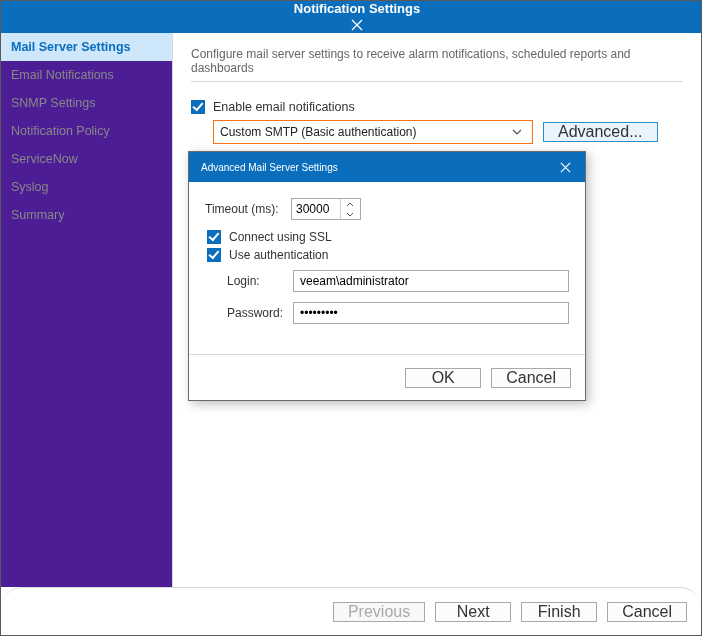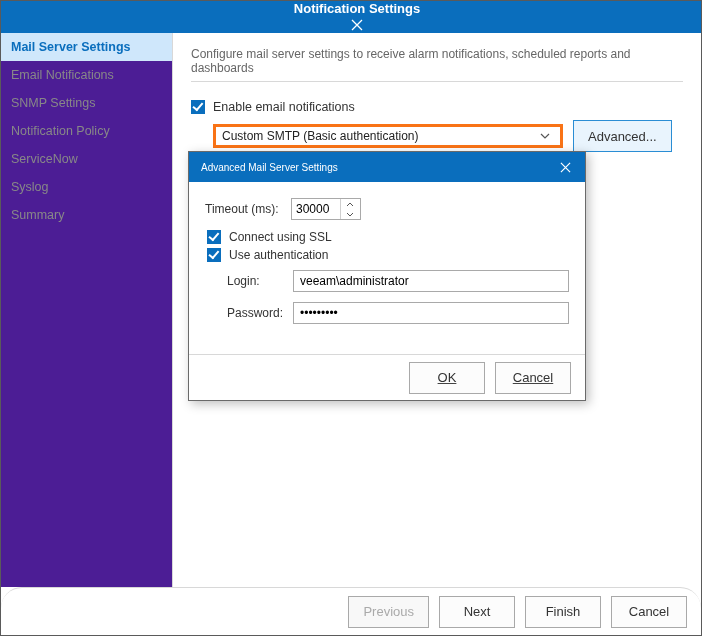"Custom SMTP (Basic authentication)" .select { border: 3px solid #f97316 -> 1px solid #f97316; width: 350px -> 320px }
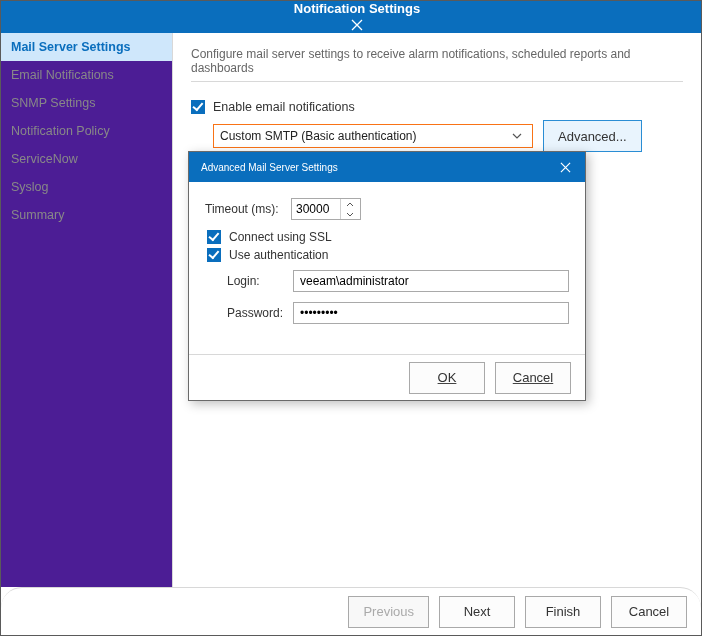"Advanced..." .btn { font-size: 13px -> 16px; height: 32px -> 20px }
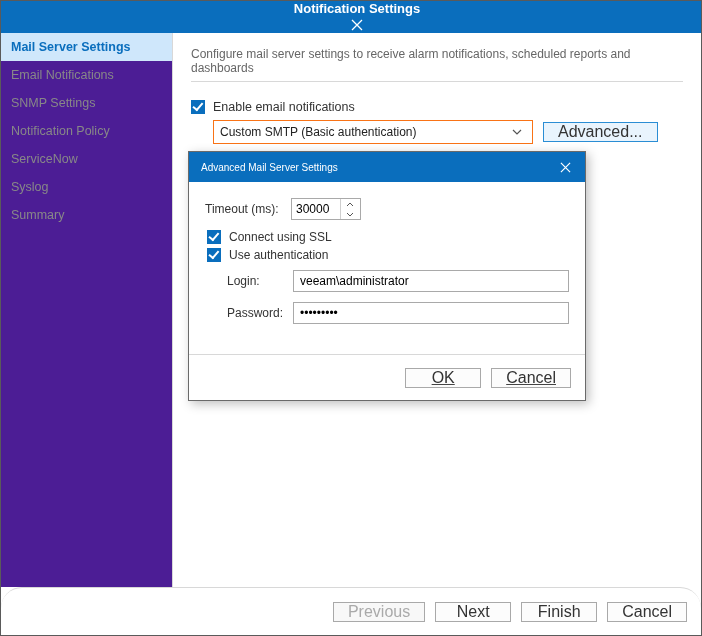"OK" .modal .m-foot { text-decoration: underline -> none }
